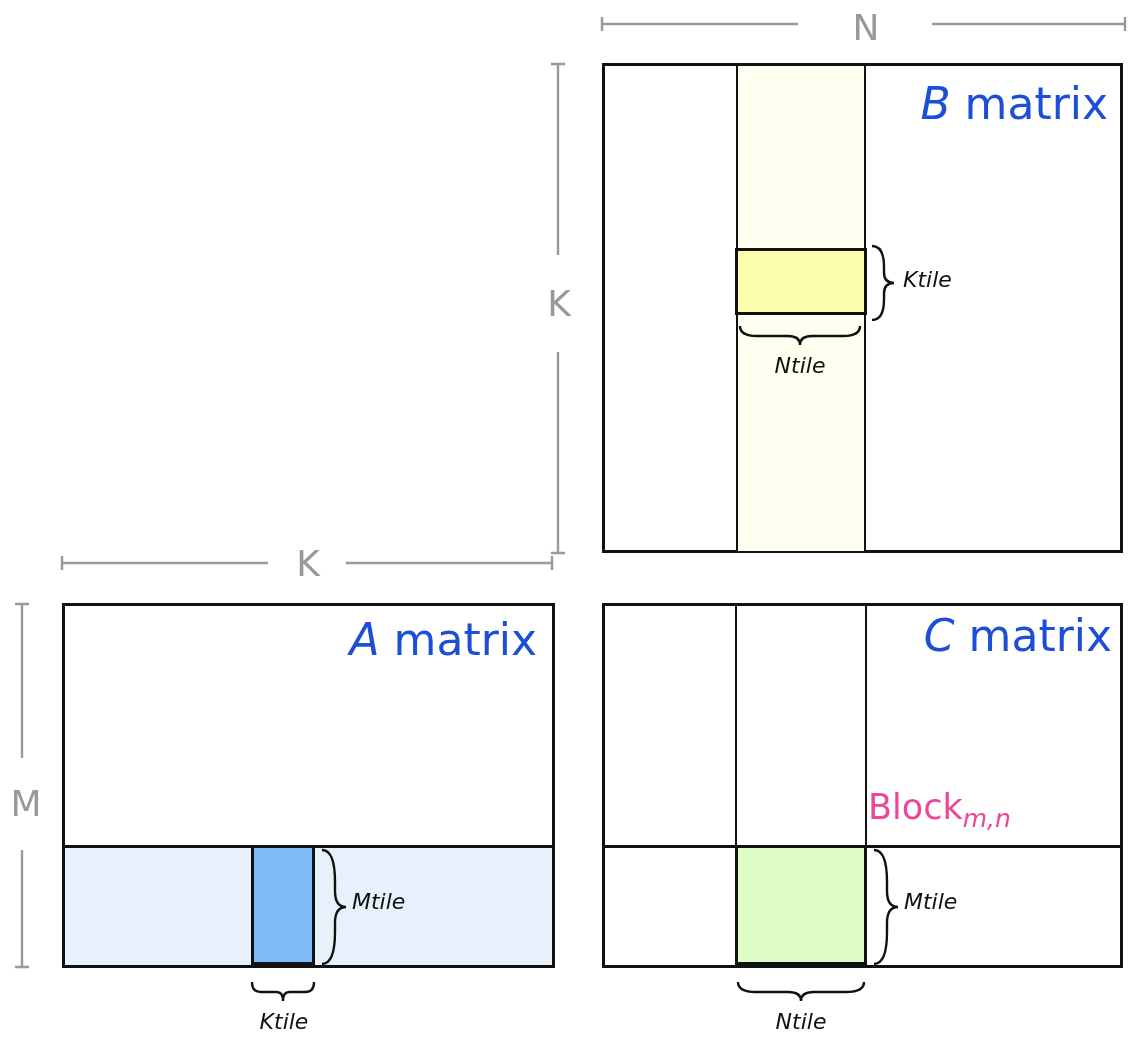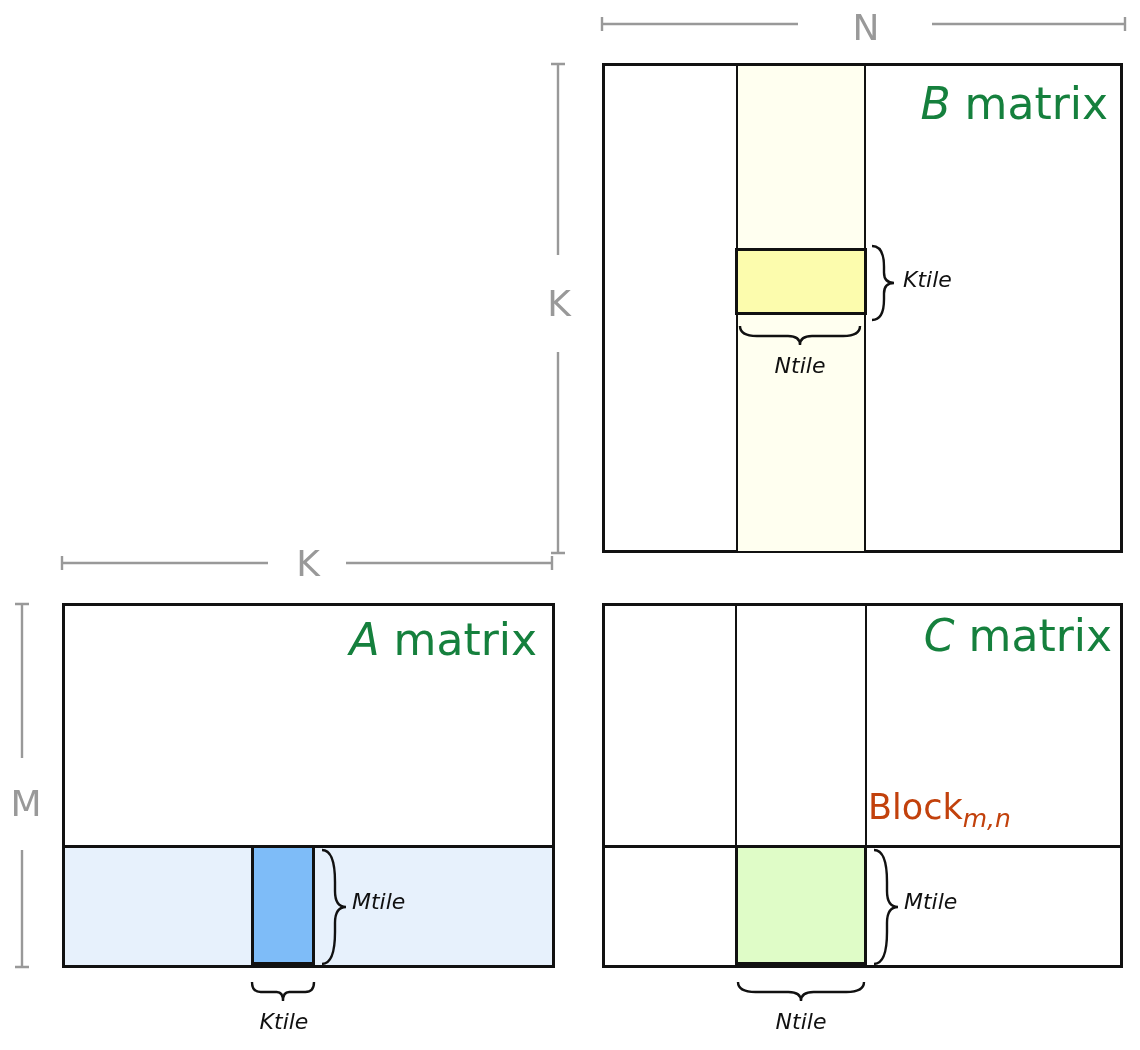"B matrix" .matrix-title { color: #15803d -> #1d4ed8 }
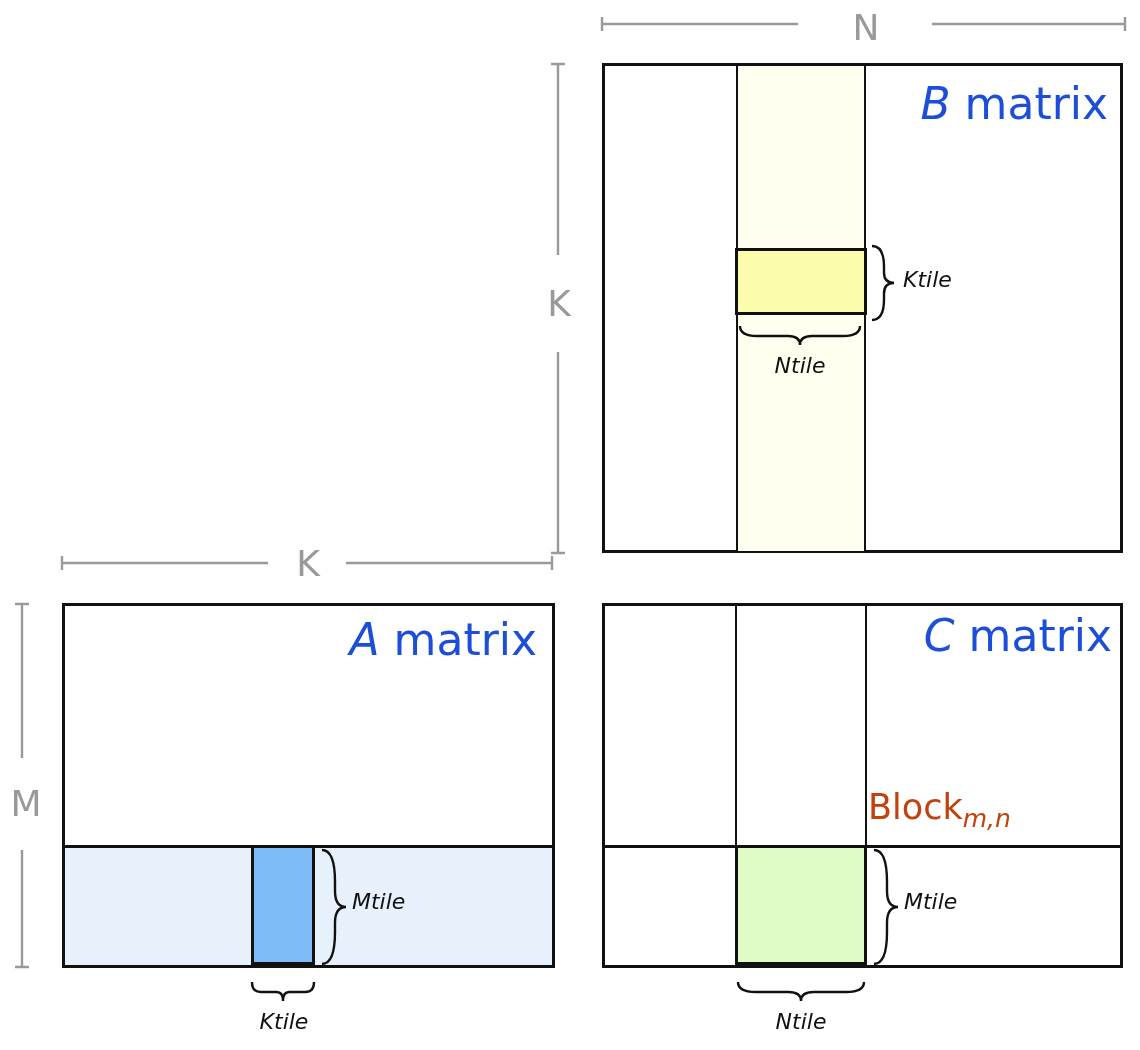"Blockm,n" .block-label { color: #c2410c -> #ec4899 }
